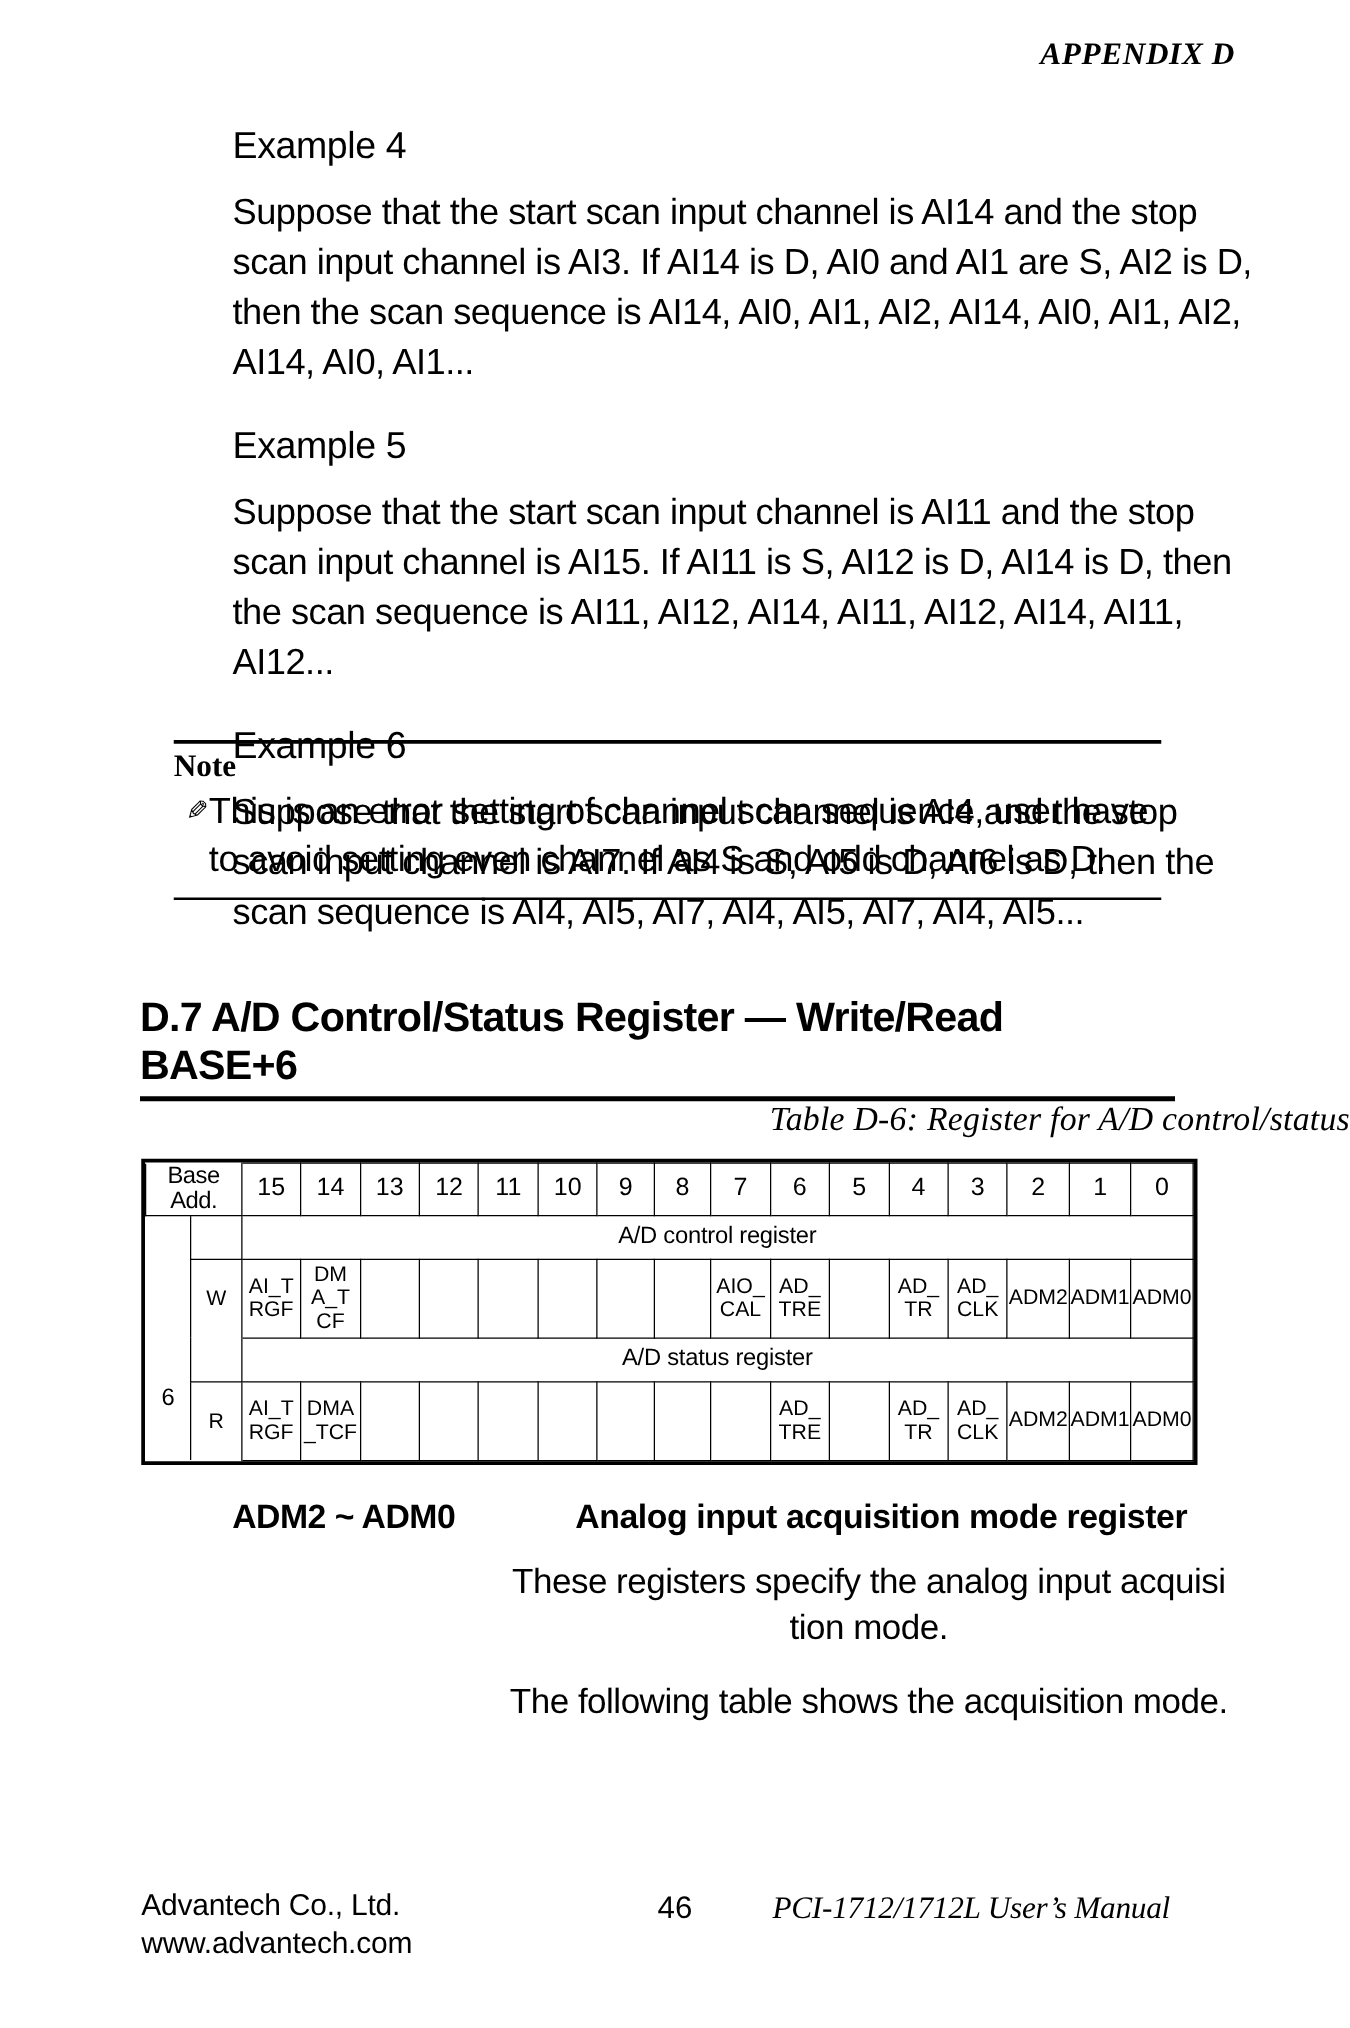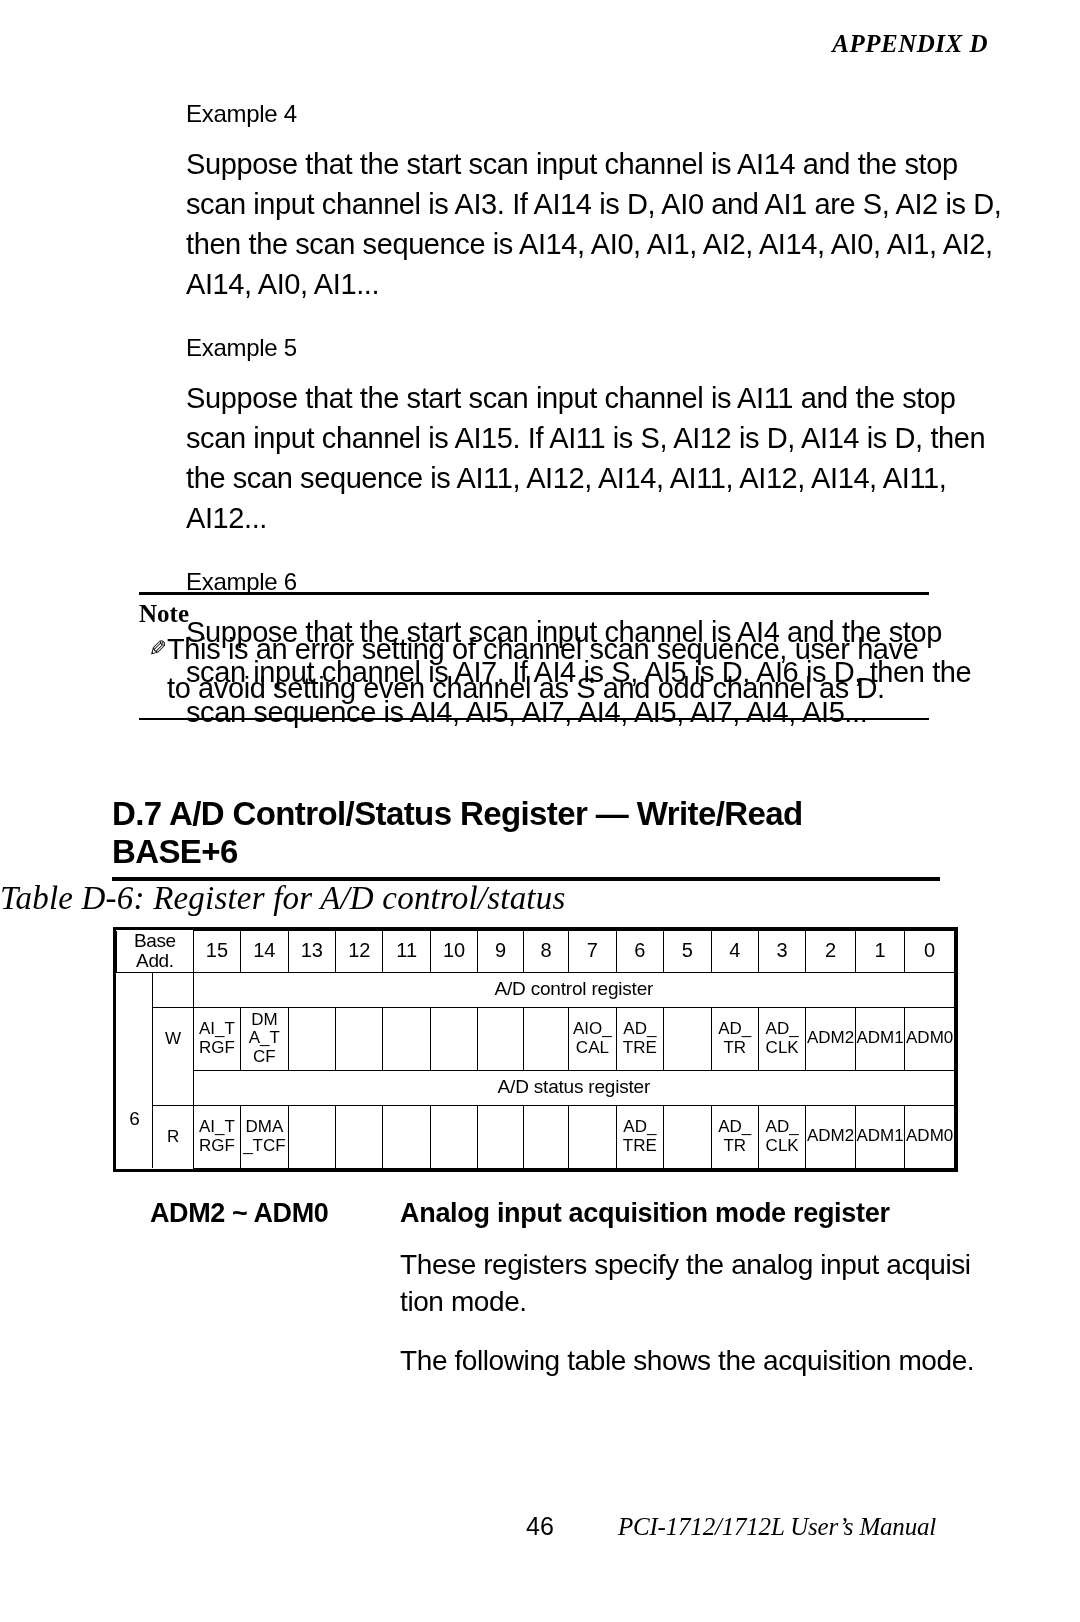"Example 4" .example-head { font-size: 24px -> 30px }
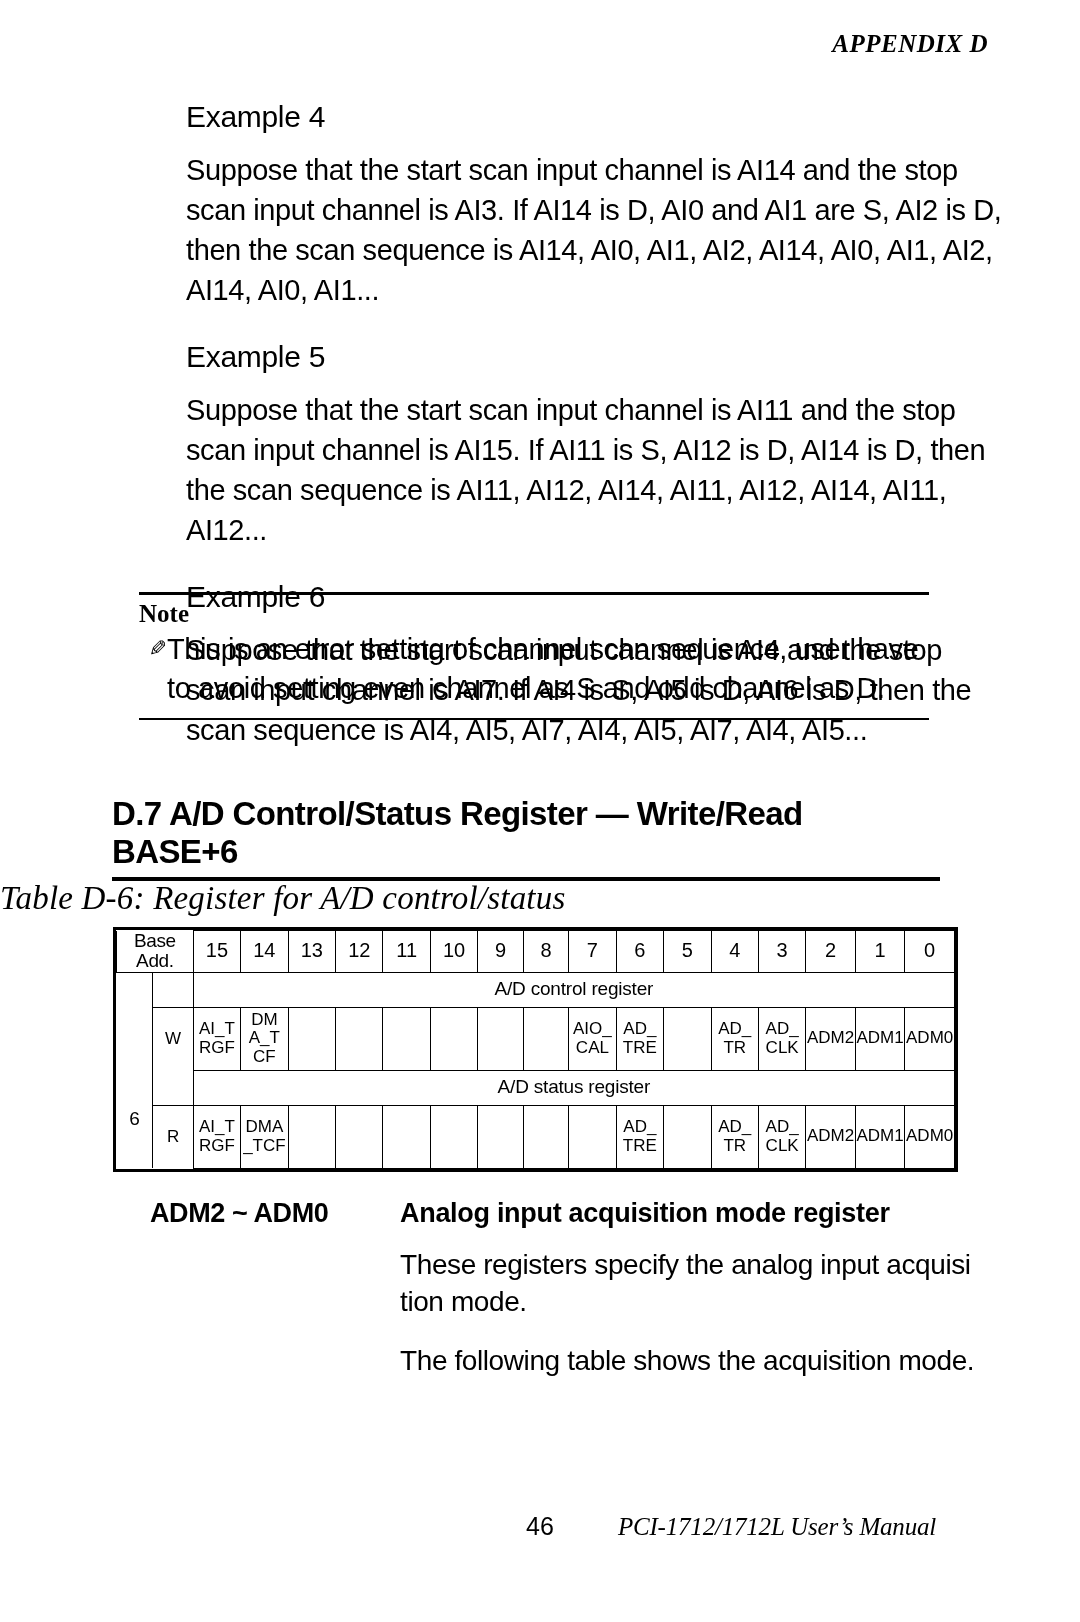"Table D-6: Register for A/D" .table-caption { font-size: 33px -> 27px; text-align: left -> right }
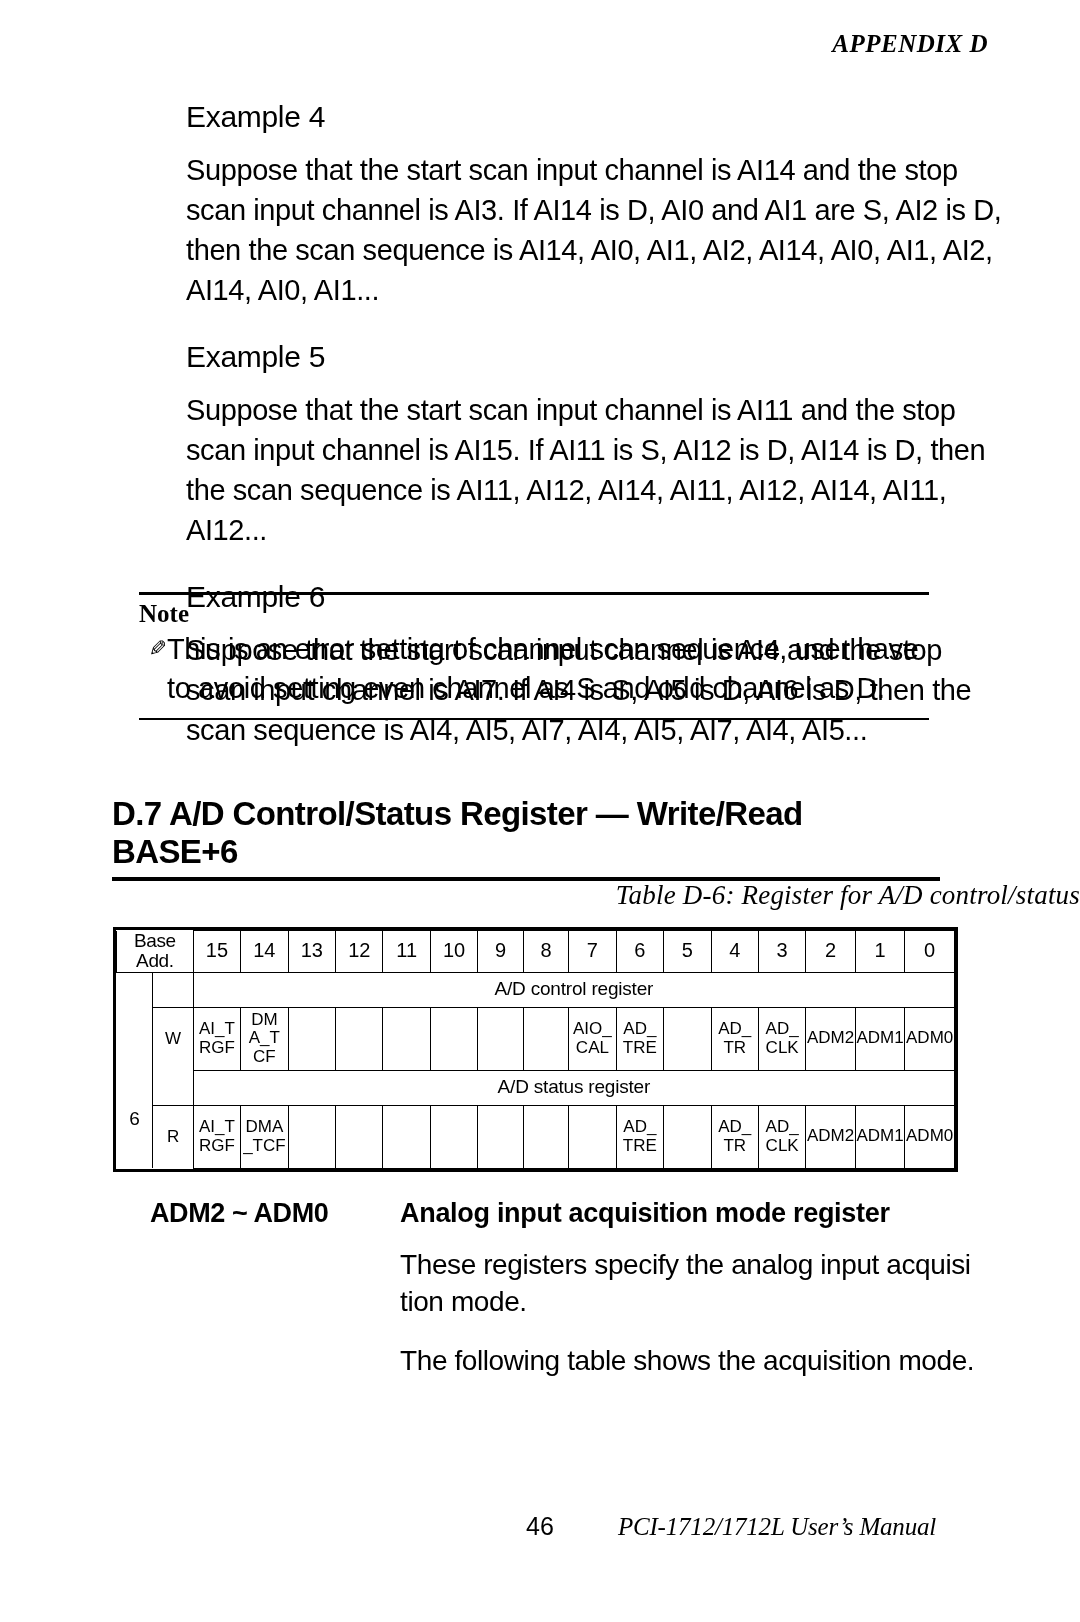"ADM2 ~ ADM0" .adm-block { text-align: none -> center }
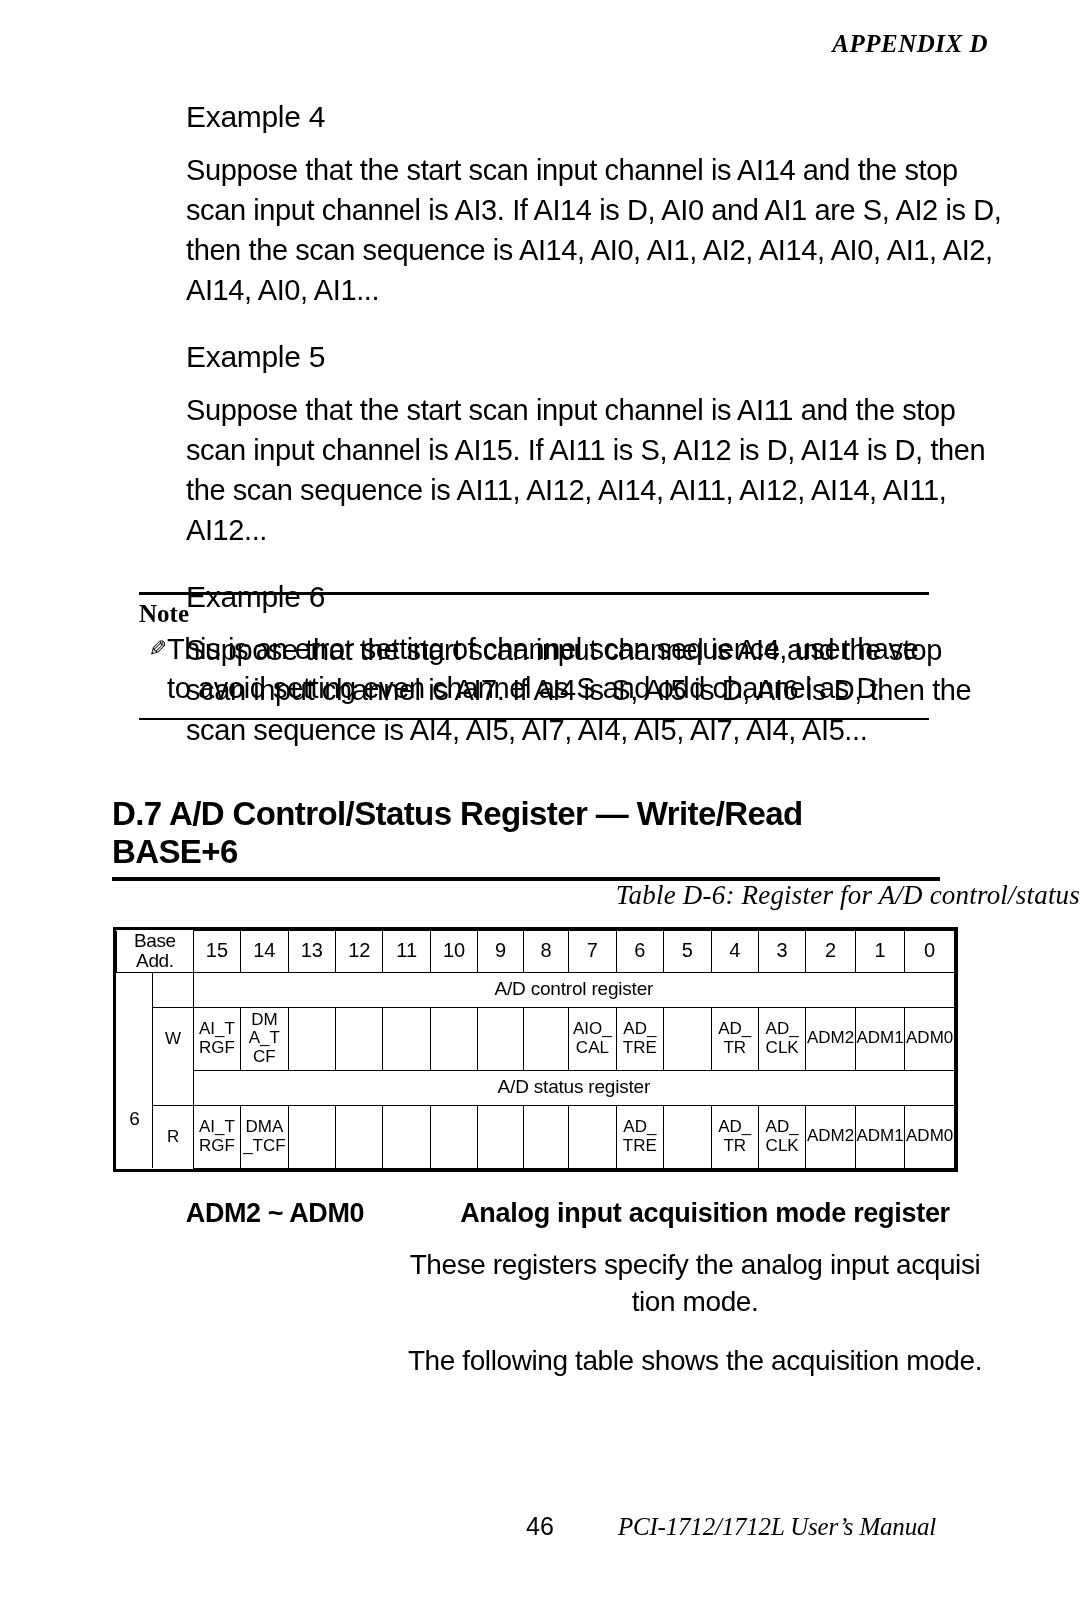"Advantech Co., Ltd." div.footer-left { html: none -> <div> <div>Advantech Co., Ltd.</div> <div>www.advantech.com</div> </div> }
